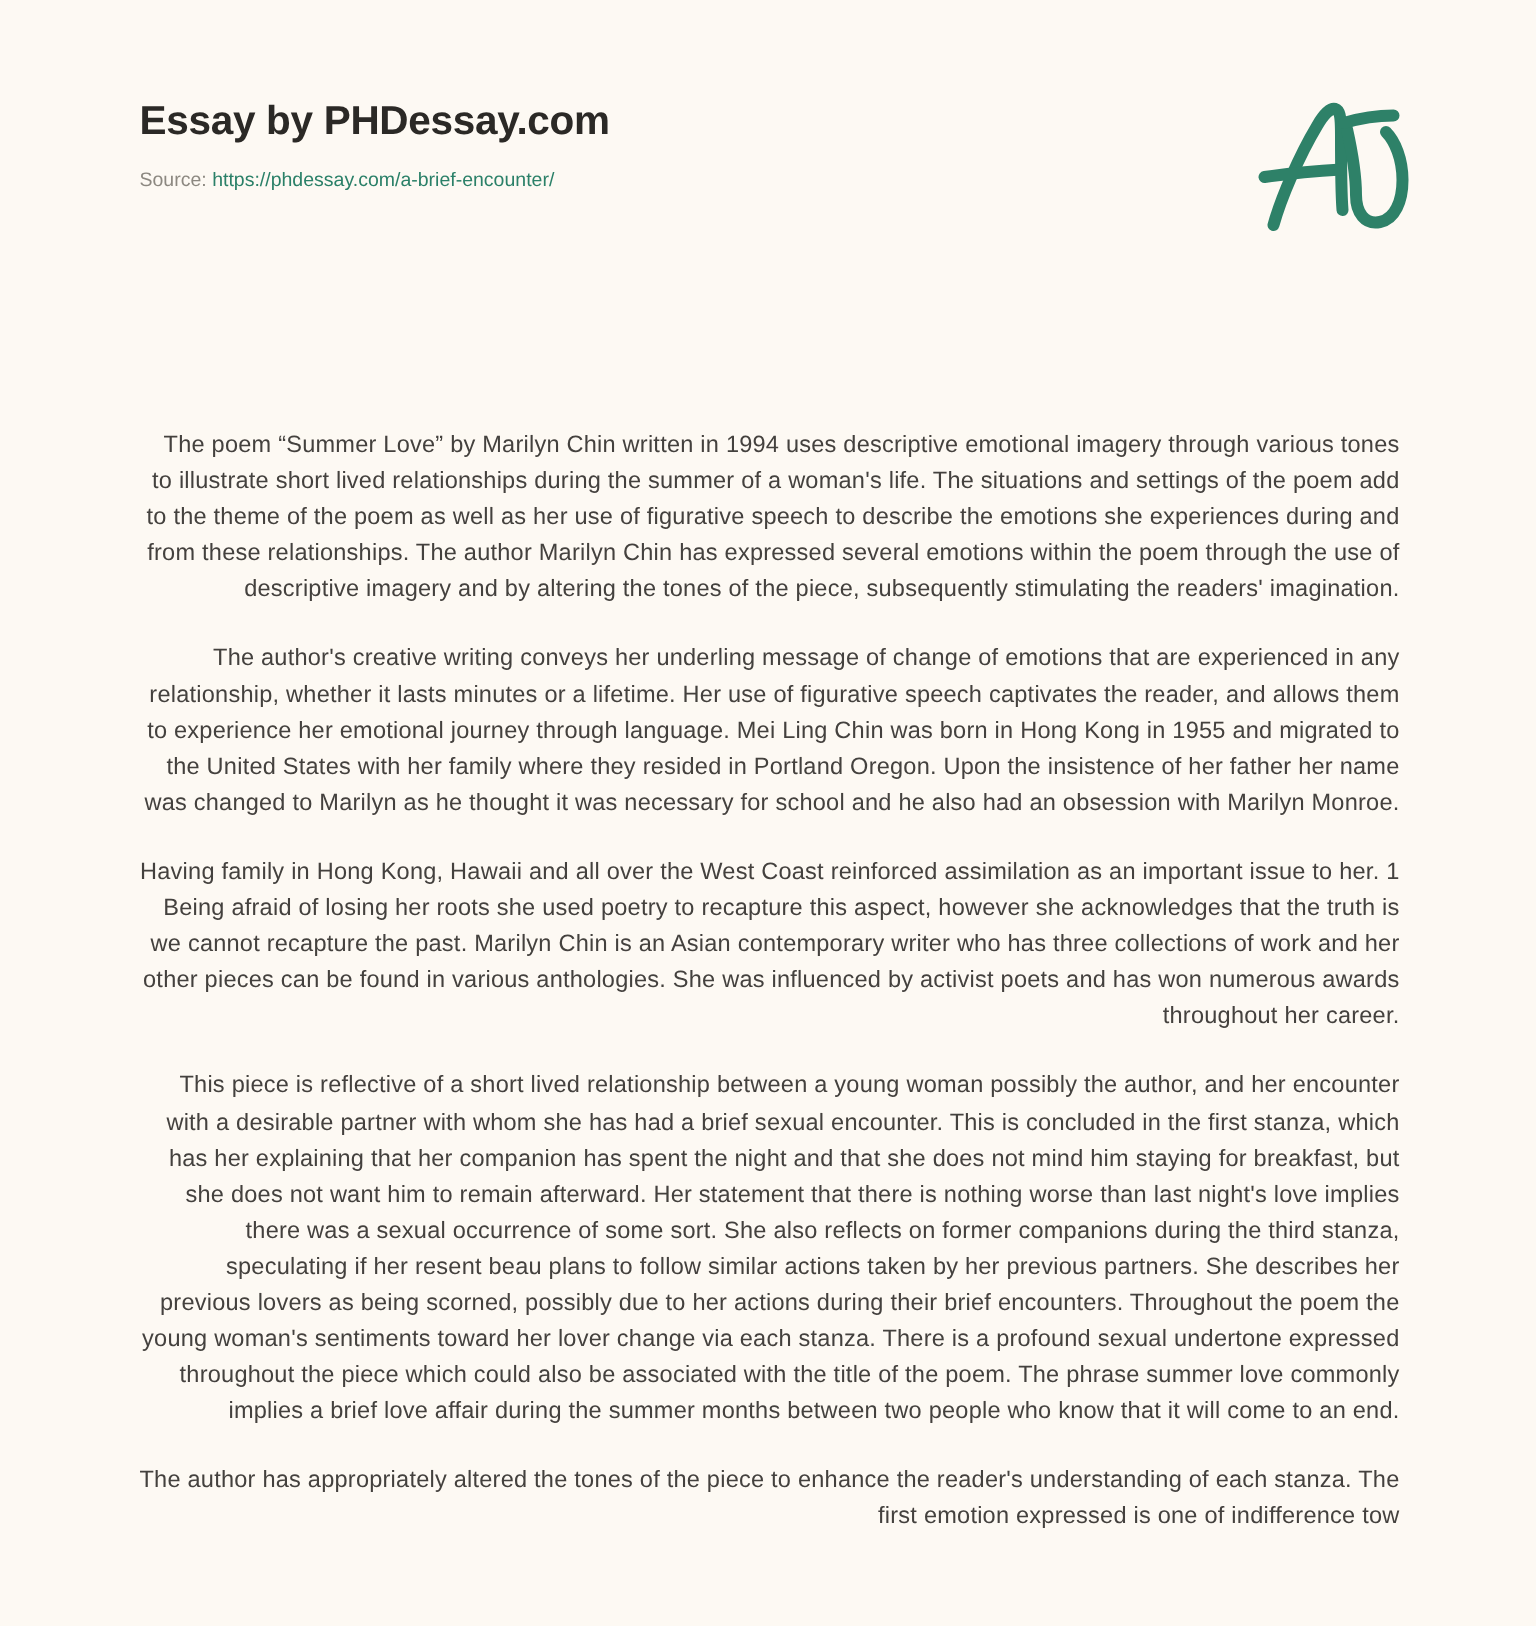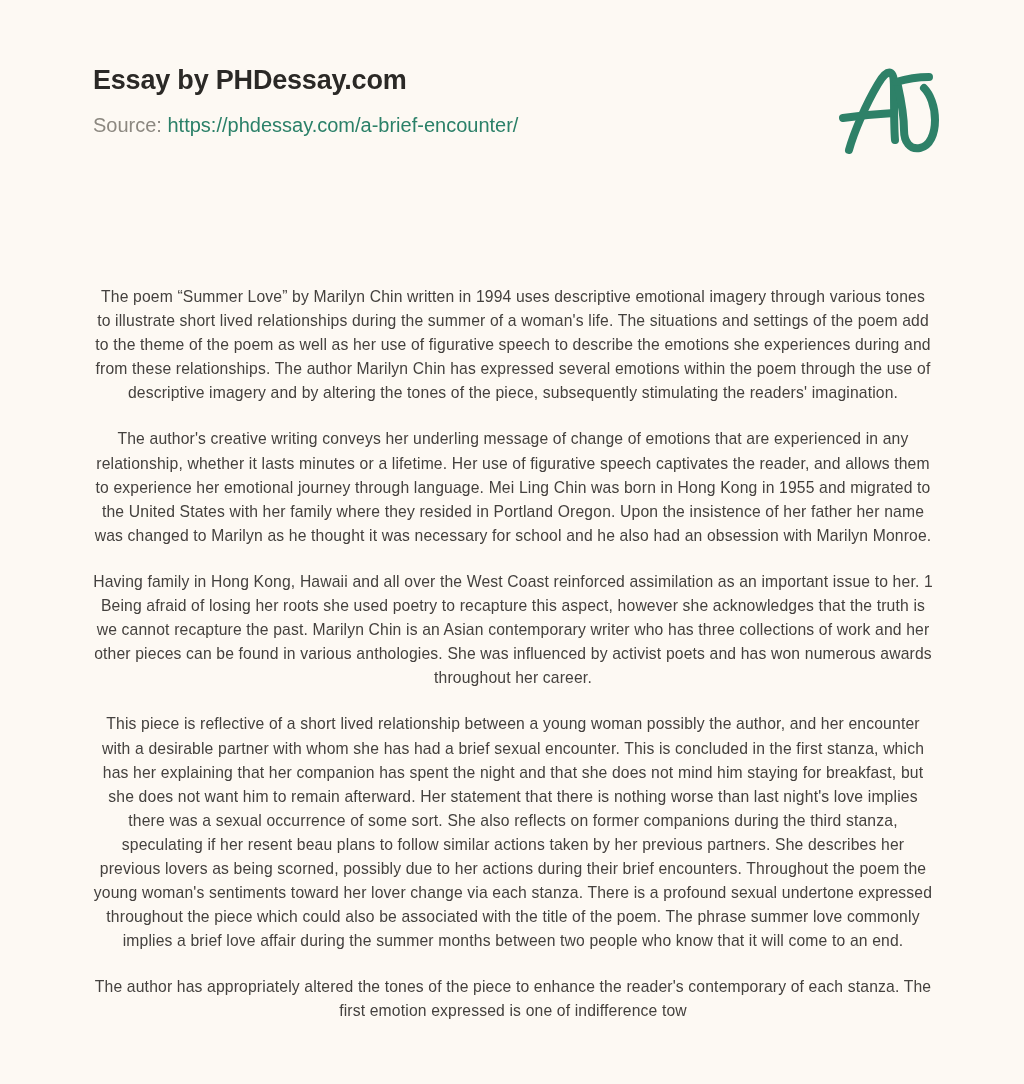"Source:" .source-line { font-size: 20px -> 13px }
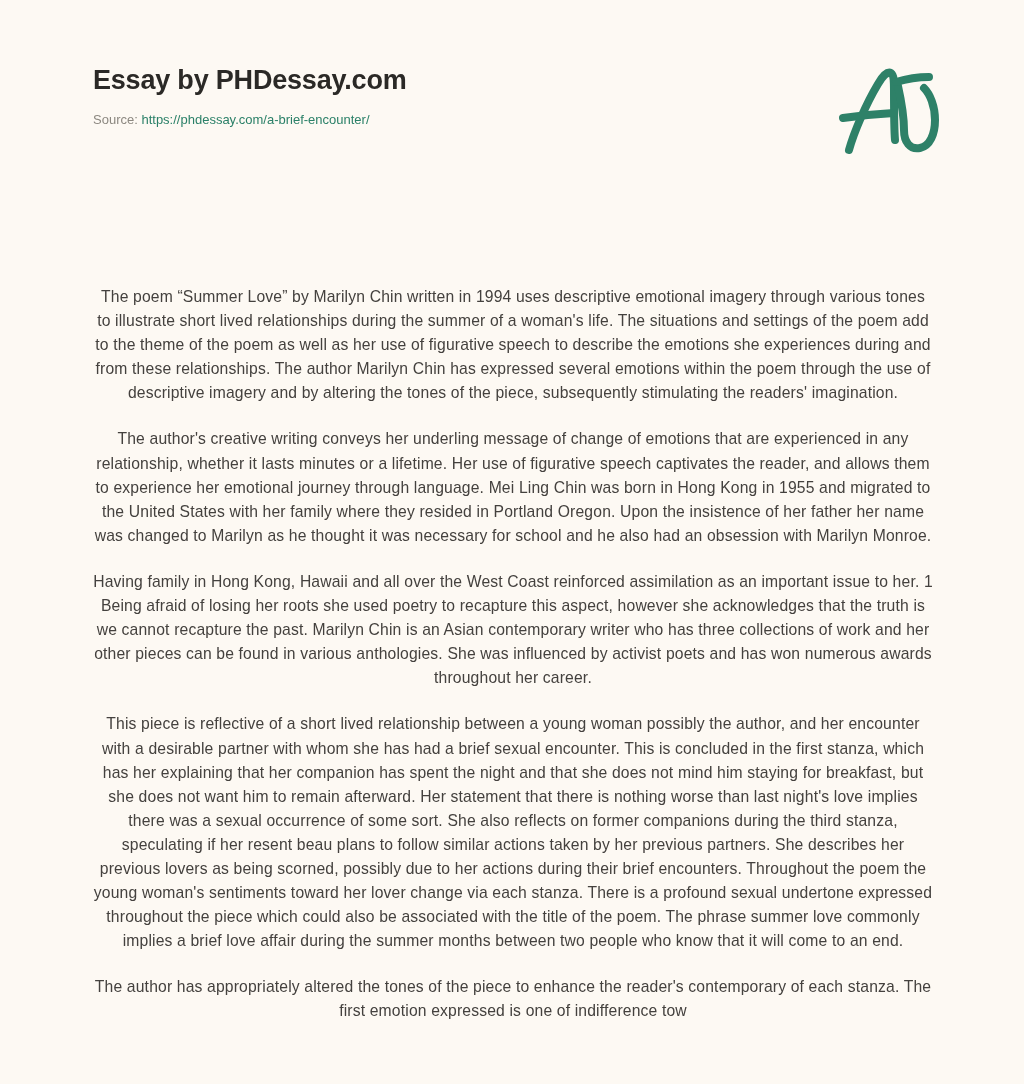"The poem “Summer Love” by" .article p { text-align: center -> right }
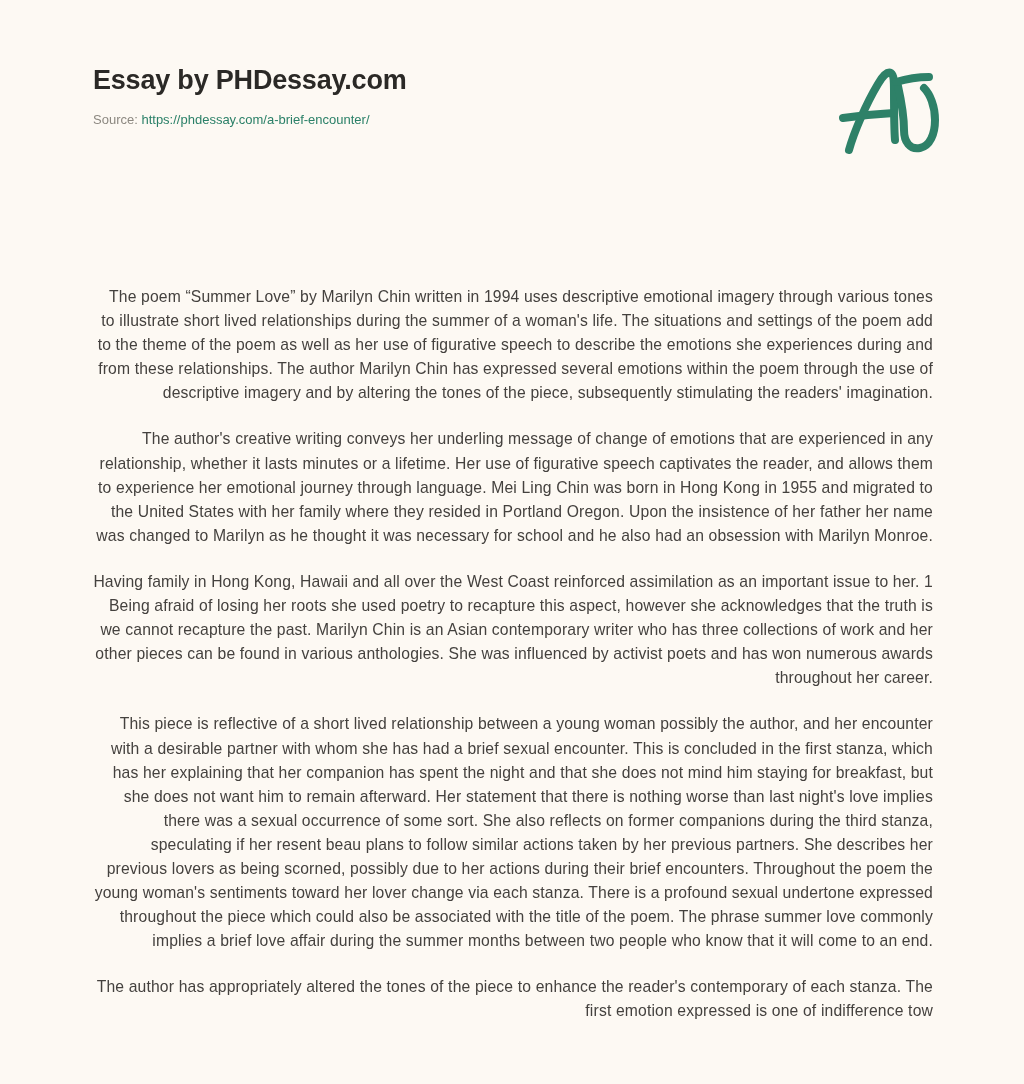"The author has appropriately altered" p { text: contemporary -> understanding }
